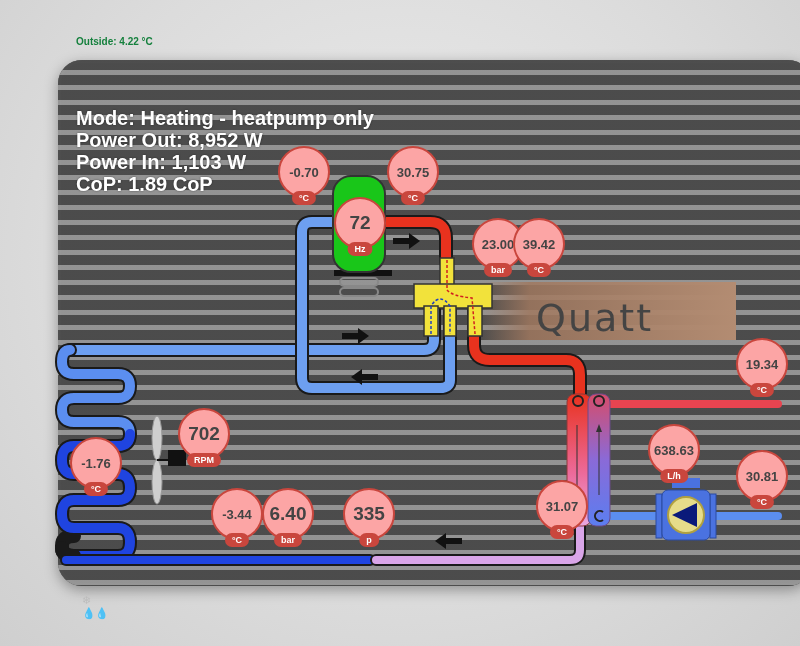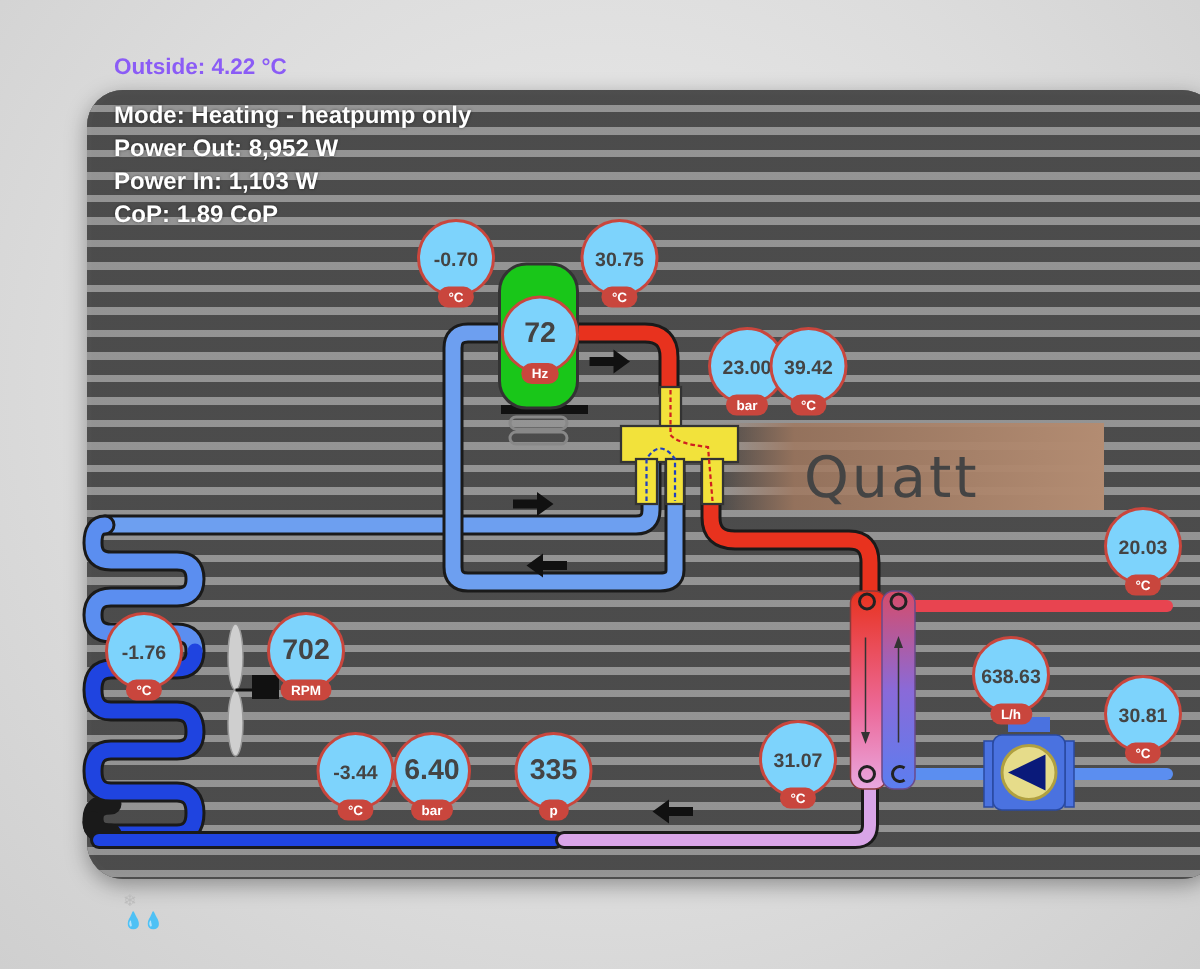"Outside: 4.22 °C" .outside { color: #8b5cf6 -> #15803d; font-size: 15px -> 10px }
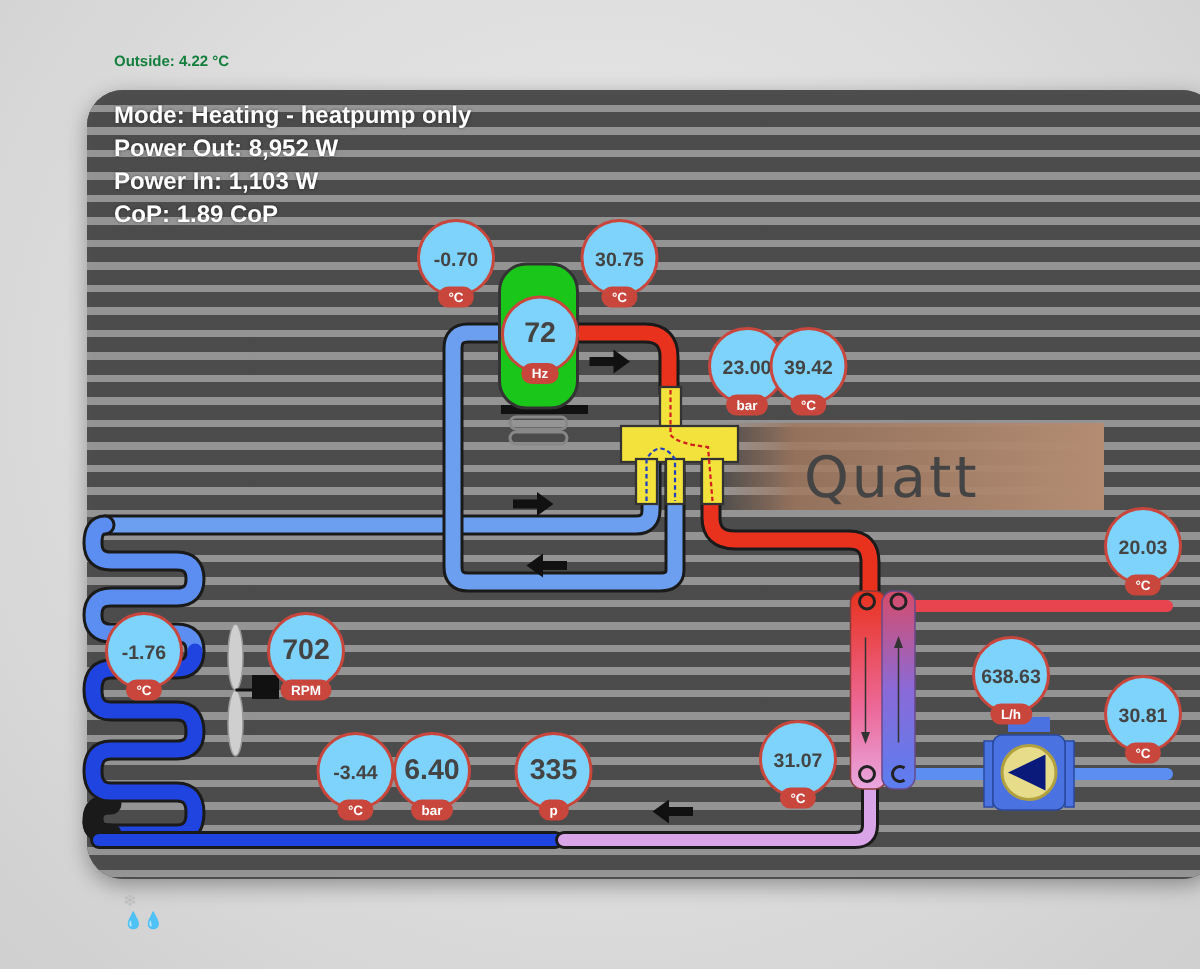"Mode: Heating - heatpump only" .info { font-size: 16px -> 20px; margin-top: none -> 38px }
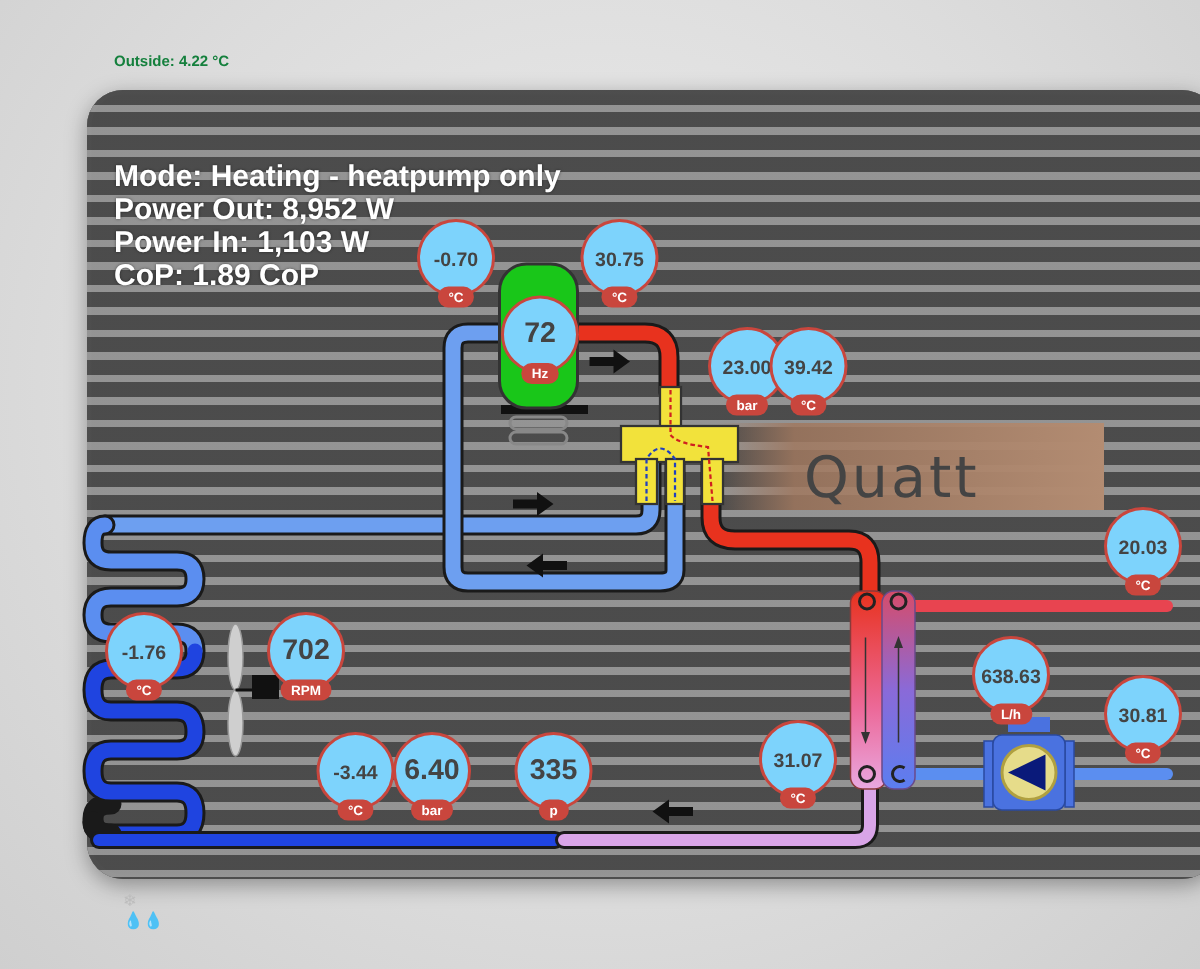"-0.70" .gauge { background: #7dd3fc -> #fca5a5 }
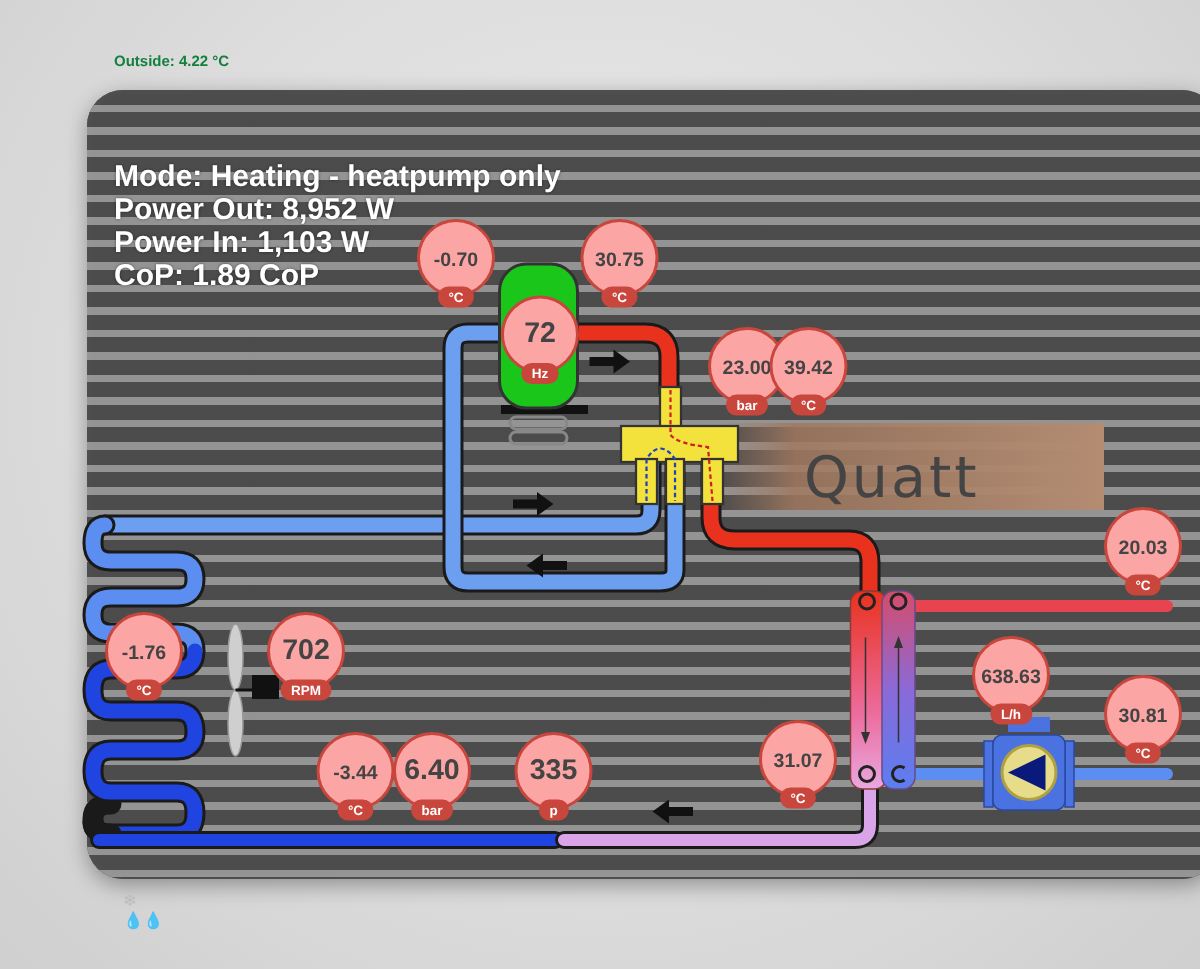"20.03" span { text: 20.03 -> 19.34 }
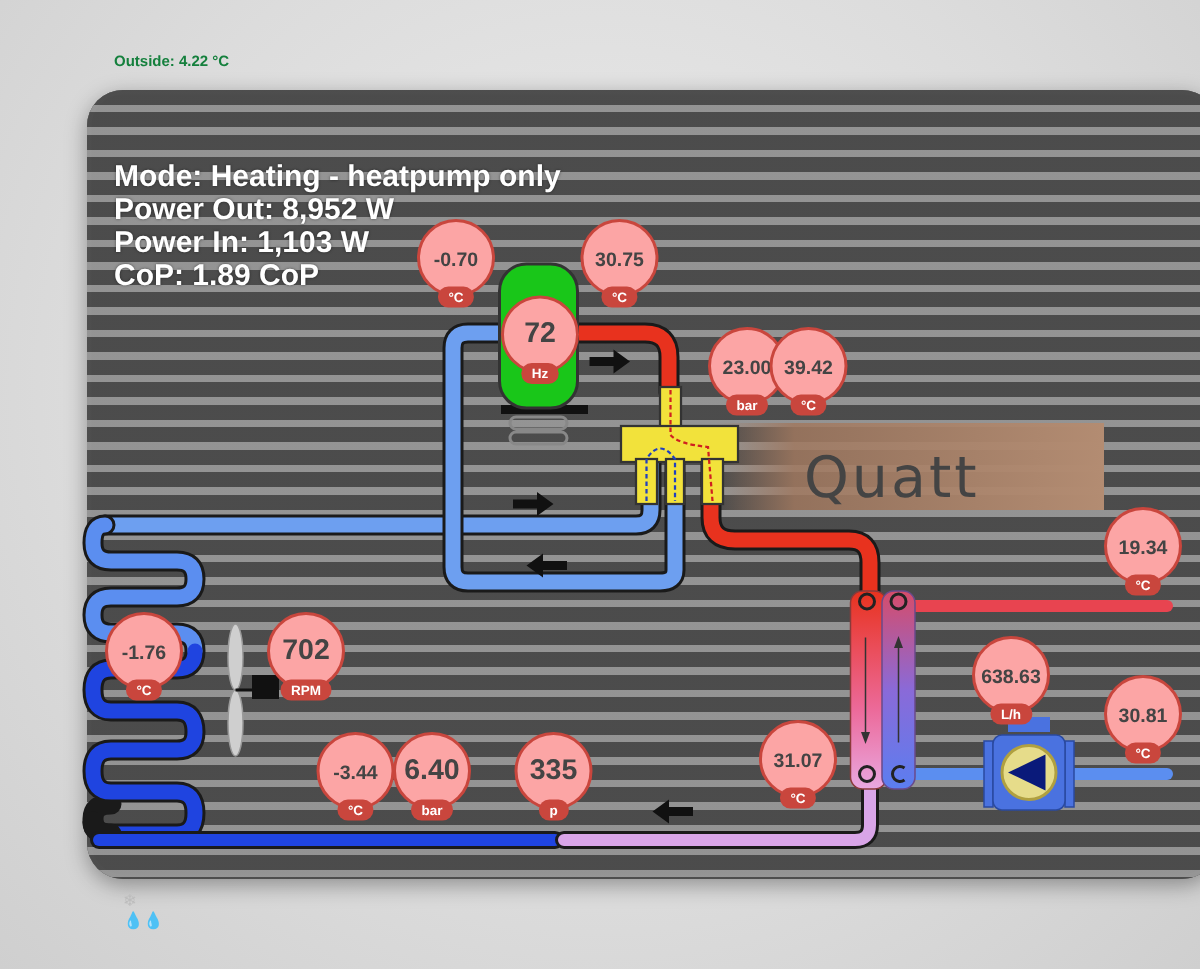"-1.76" div.gauge { top: 408px -> 437px }
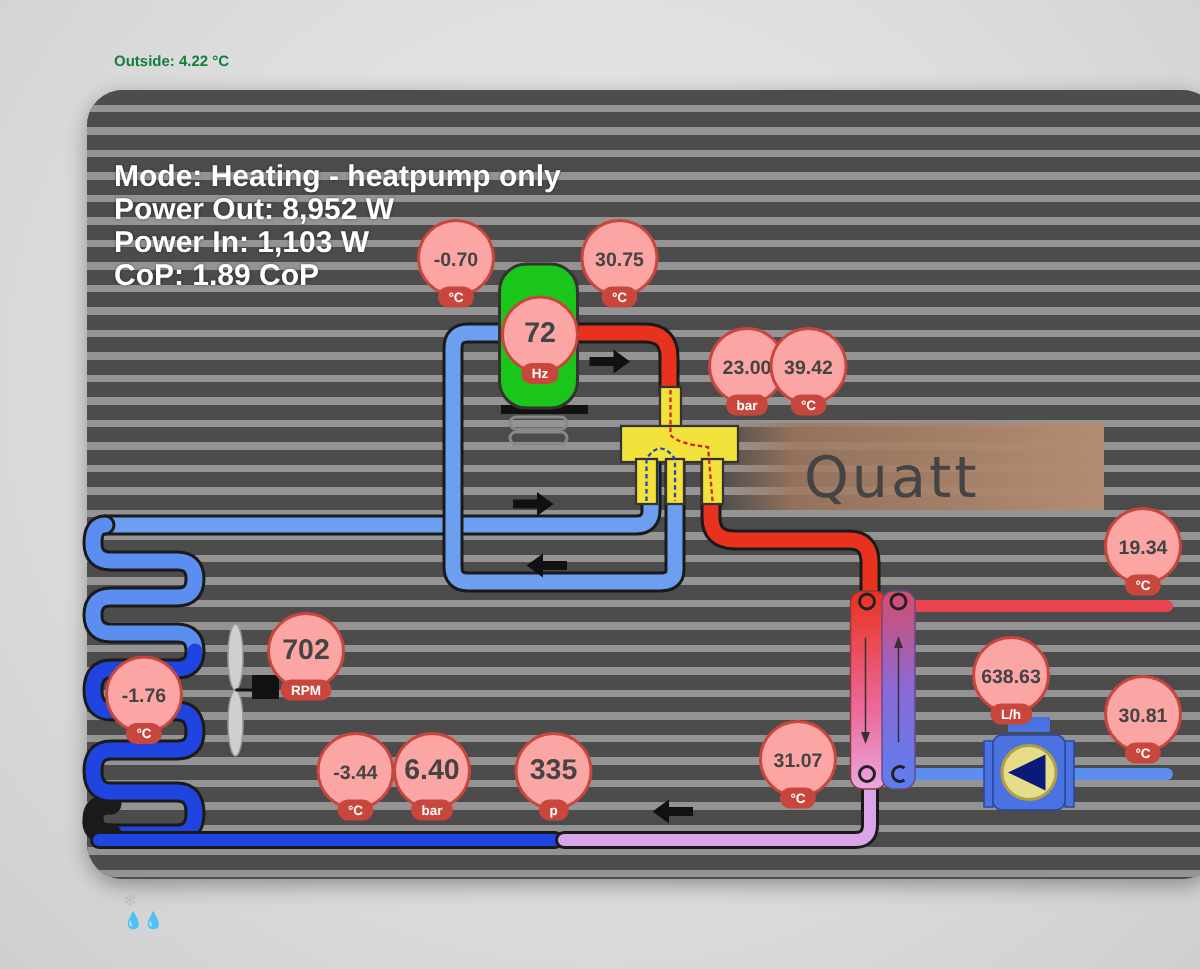"31.07" div.gauge { left: 506px -> 536px }
